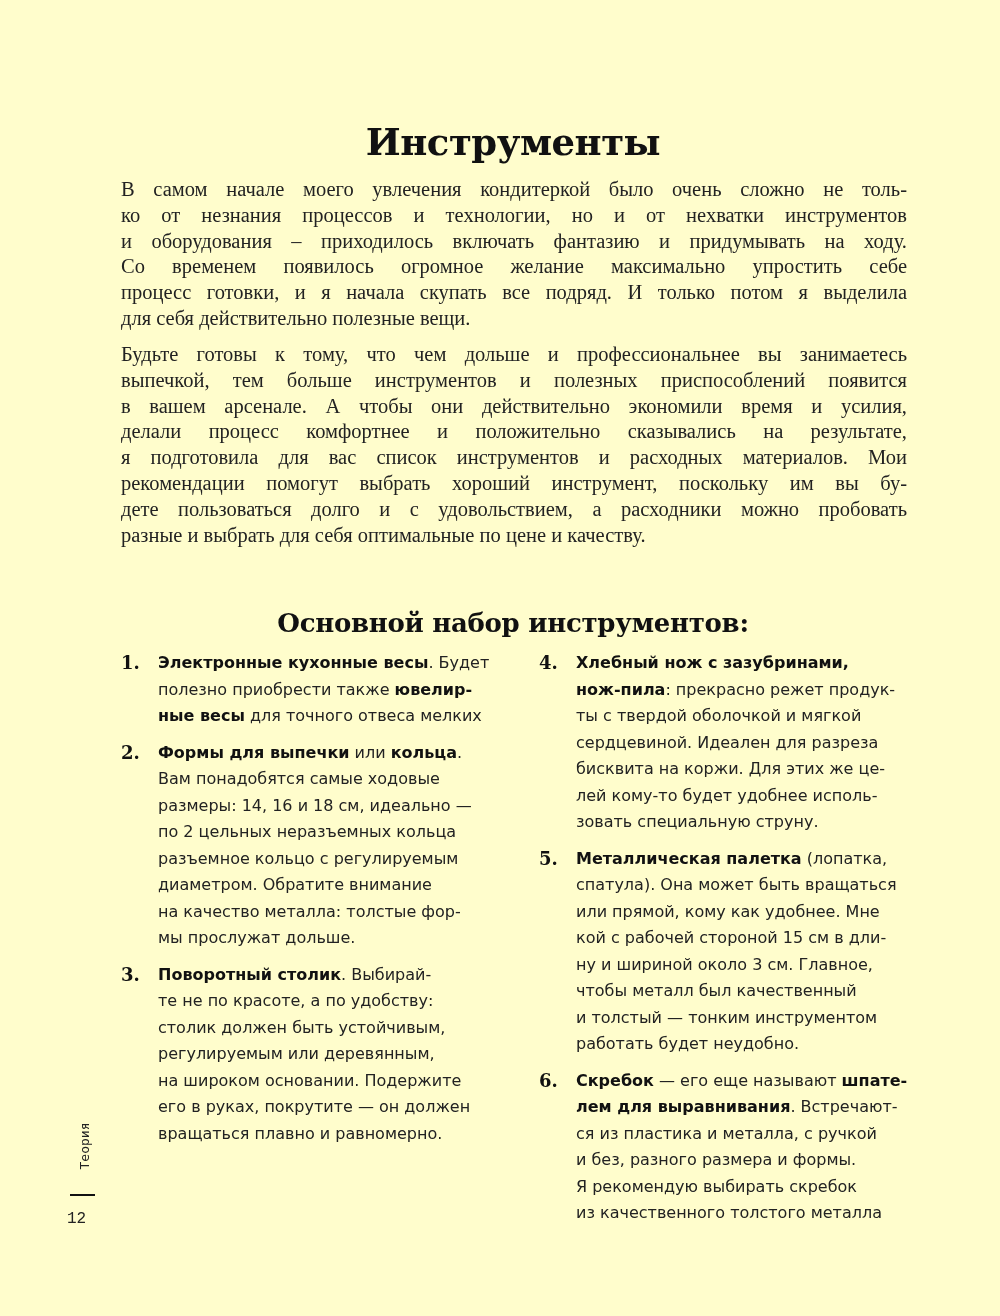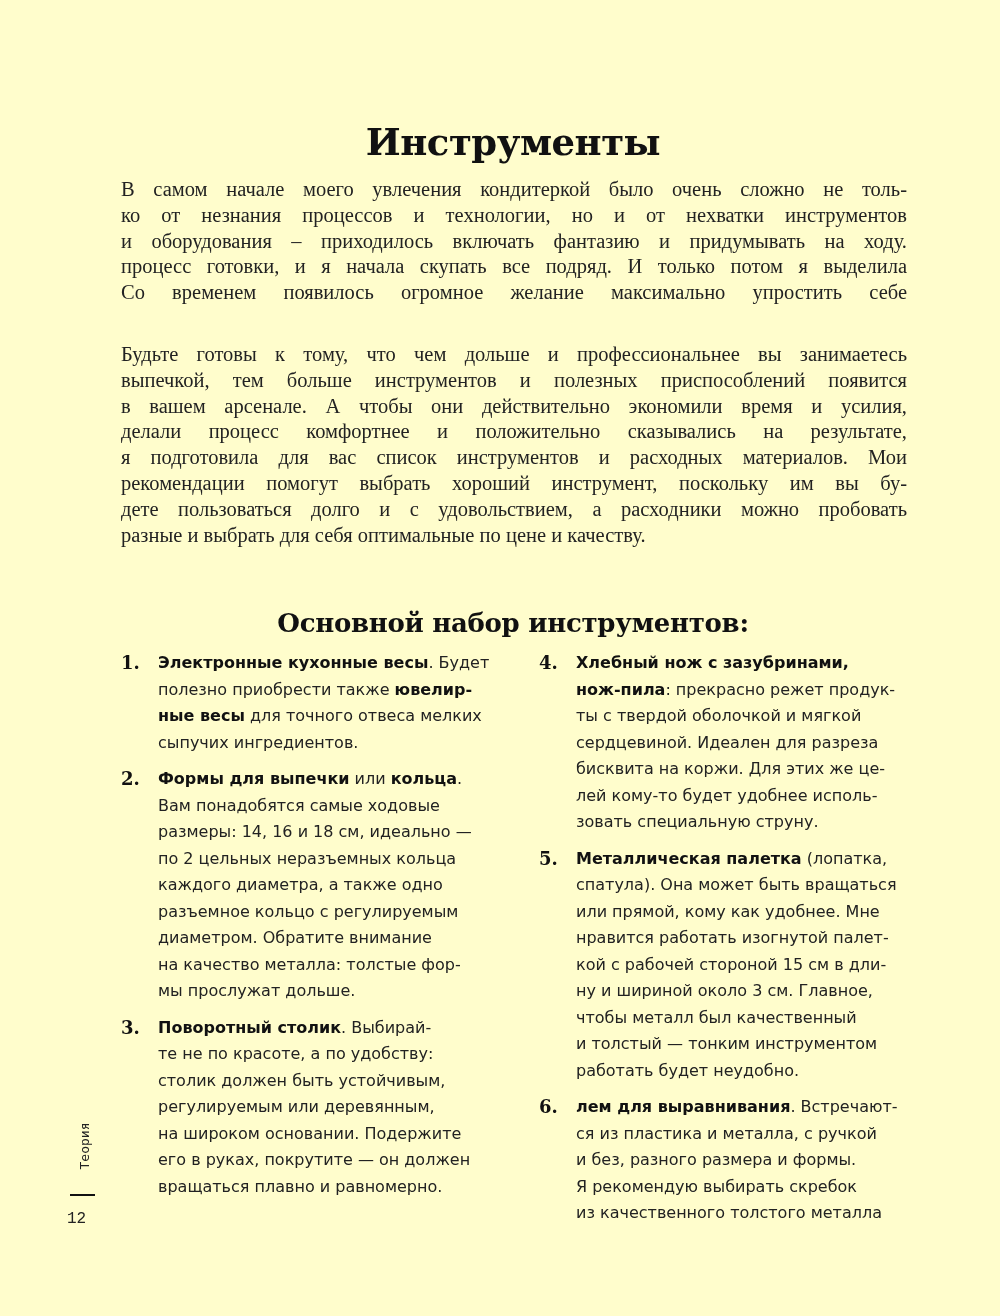"процесс готовки, и я начала" span.line { order: before "Со временем появилось огромное желание" -> after "Со временем появилось огромное желание" }
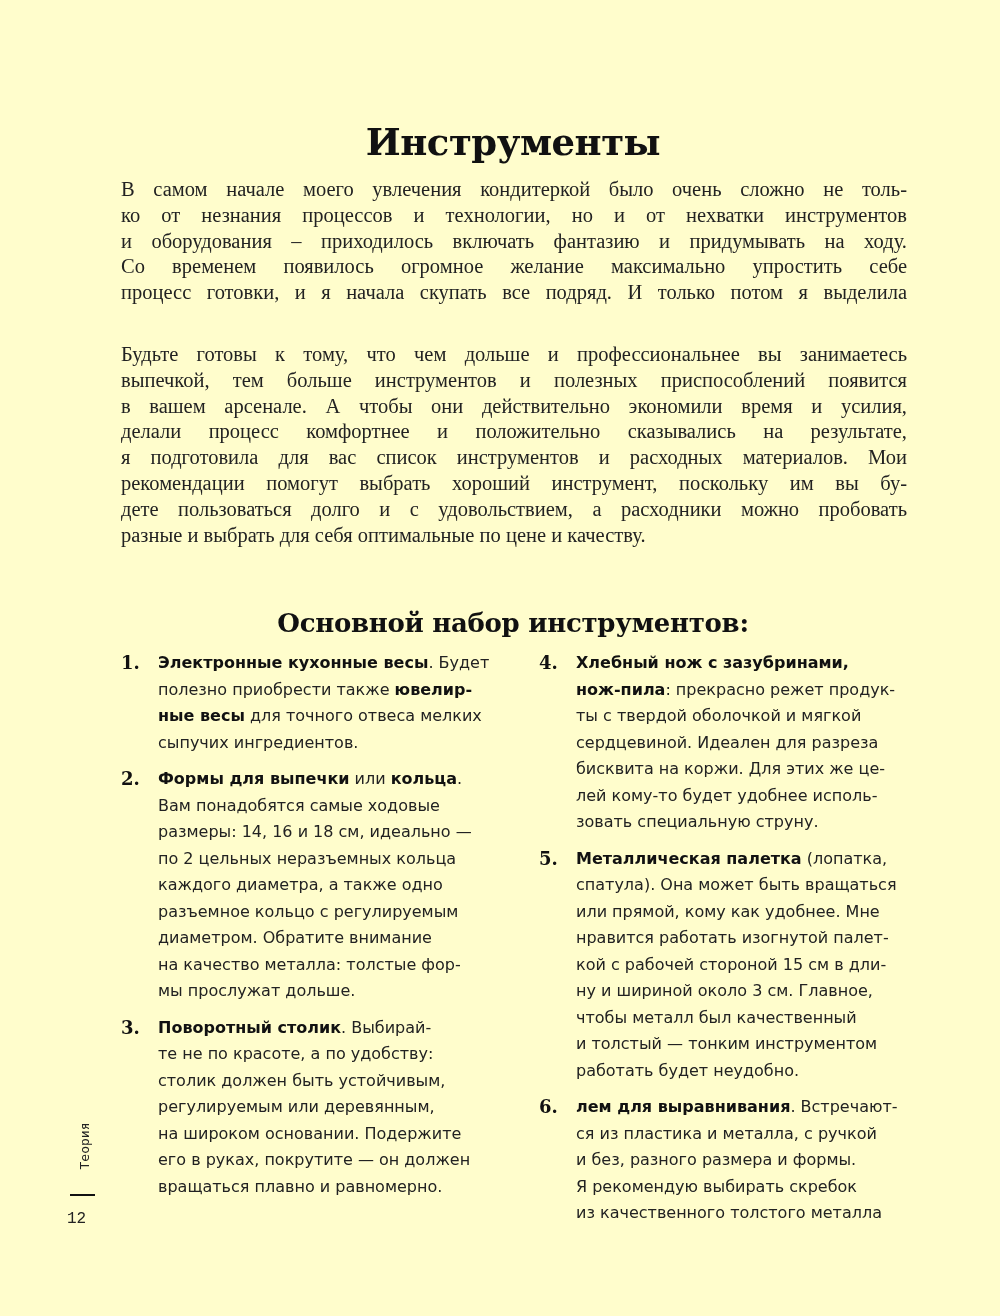"для себя действительно полезные вещи." span.line { html: none -> <span>для себя действительно полезные вещи.</span> }
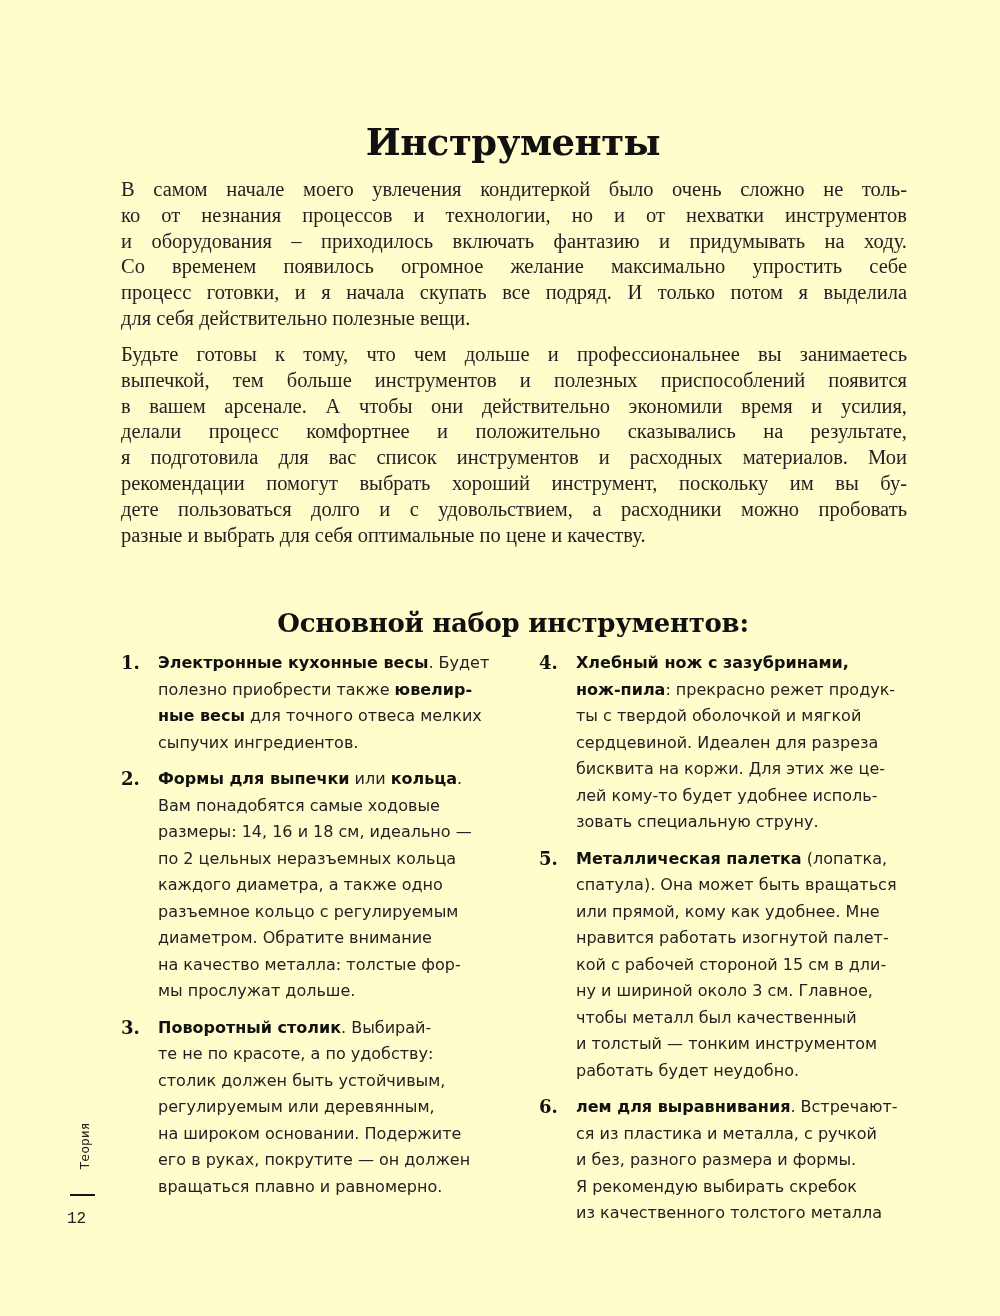"сыпучих ингредиентов." span.line { html: <span><span>сыпучих ингредиентов.</span></span> -> none }
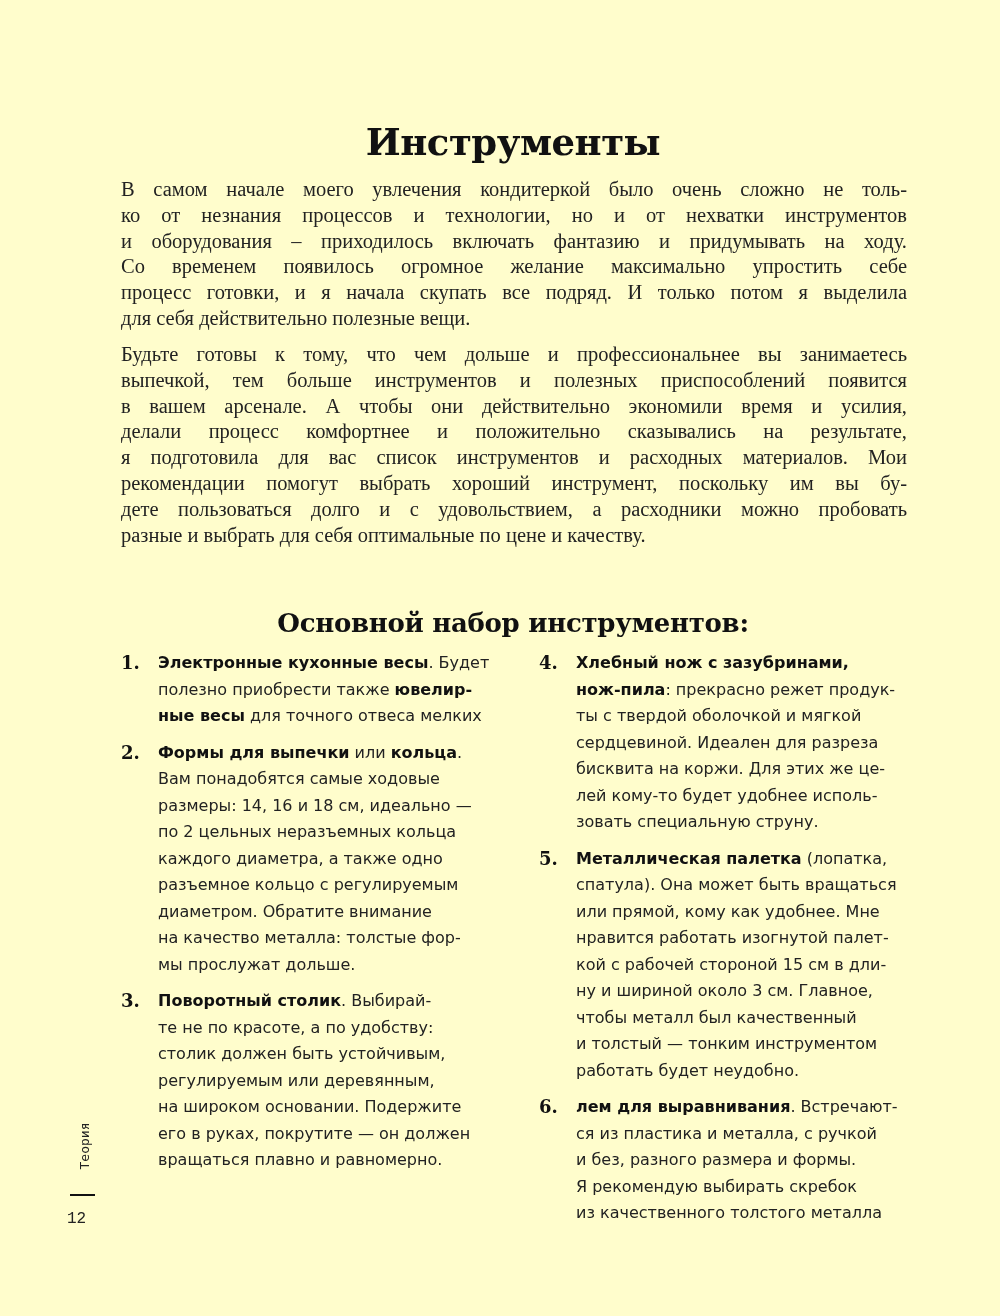"каждого диаметра, а также одно" span.line { html: <span><span>каждого диаметра, а также одно</span></span> -> none }
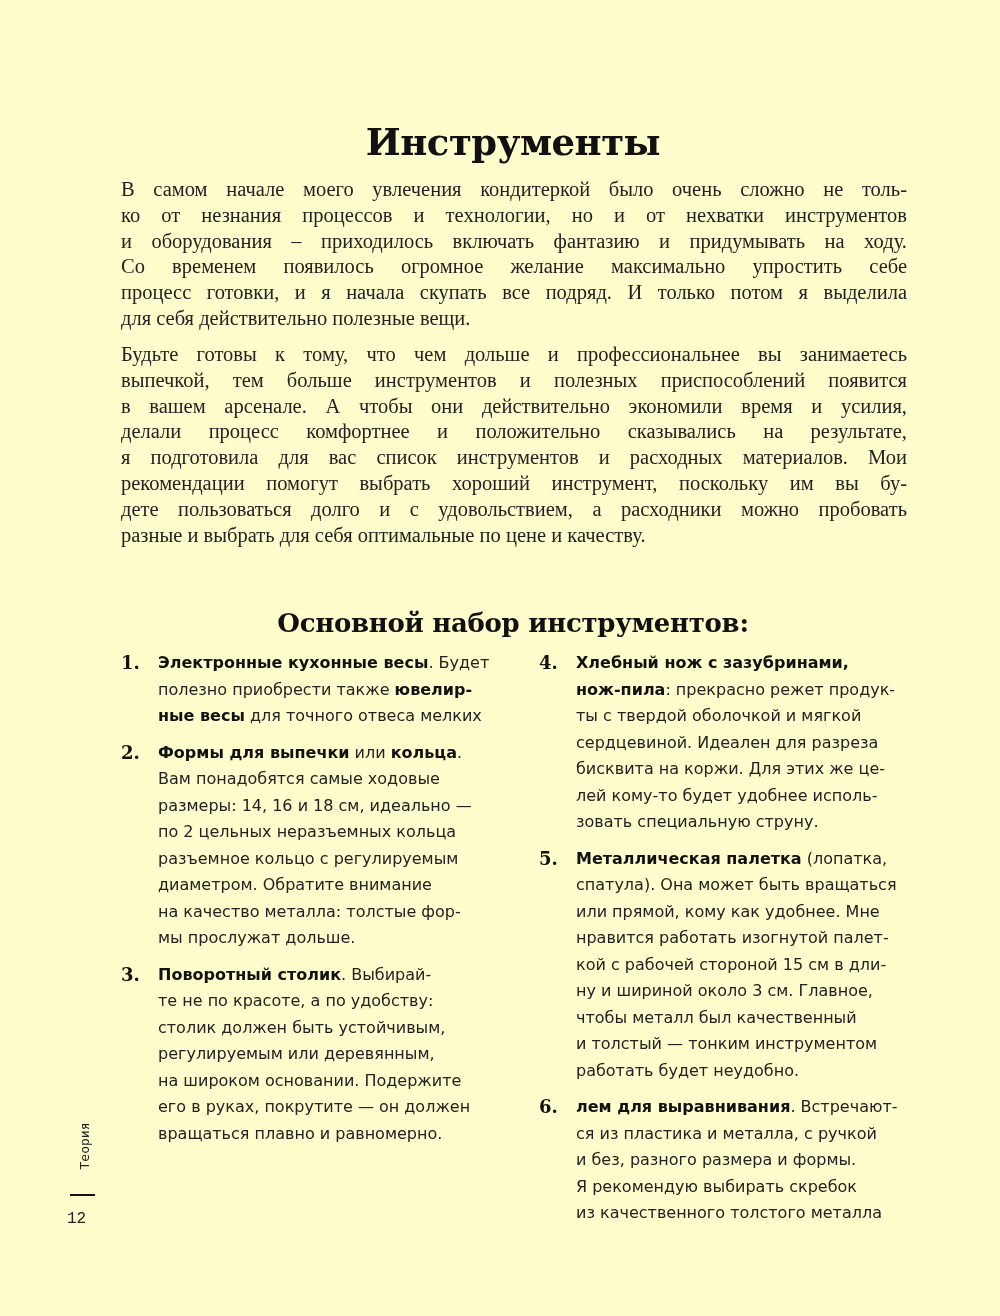"нравится работать изогнутой палет-" span.line { html: <span><span>нравится работать изогнутой палет-</span></span> -> none }
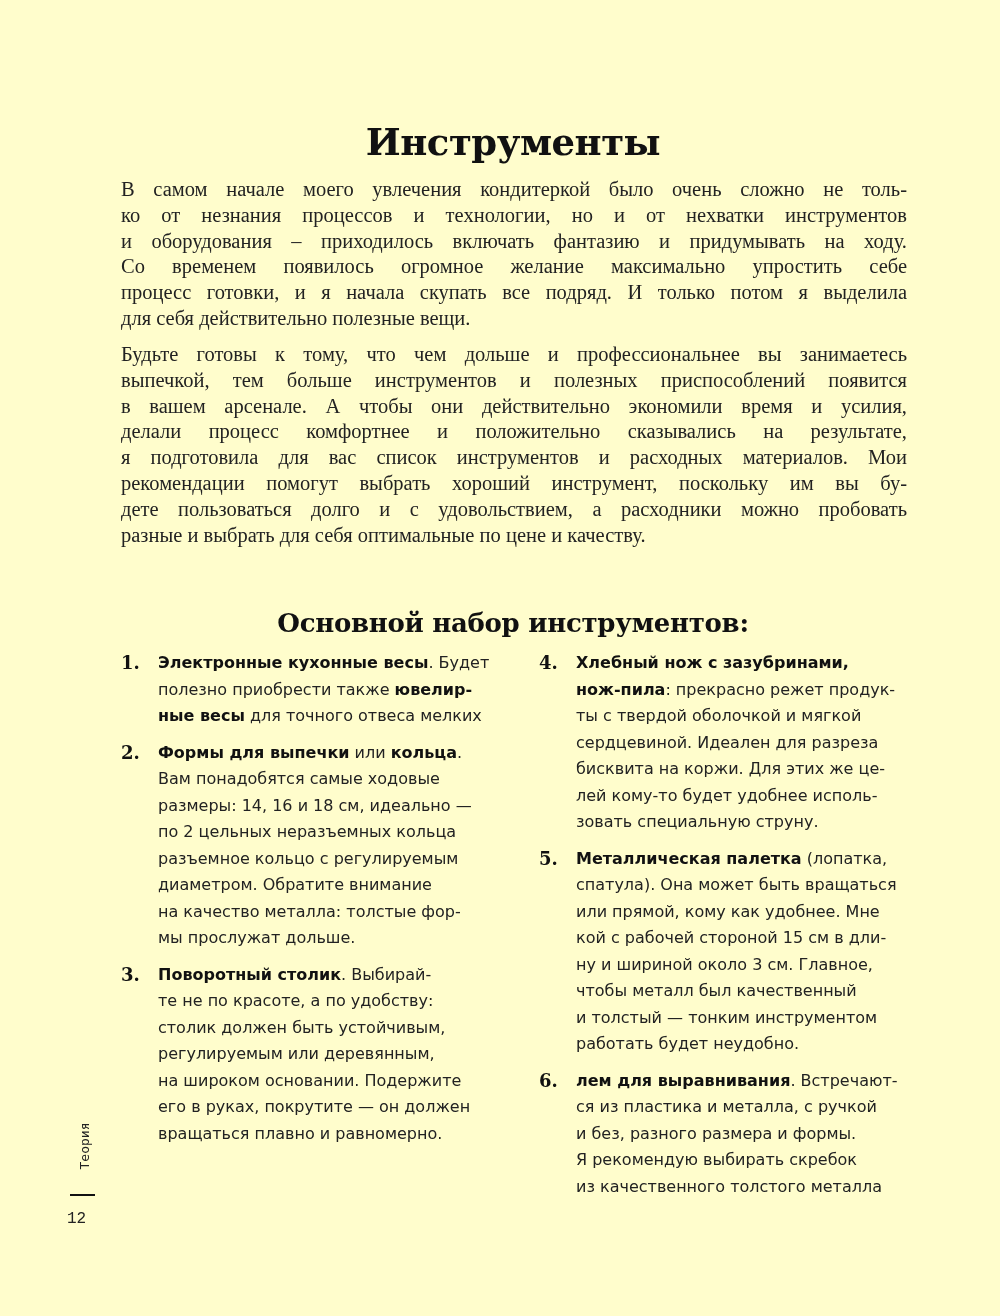"Скребок — его еще называют" span.line { html: none -> <span><b>Скребок</b><span> — его еще называют </span><b>шпате-</b></span> }
